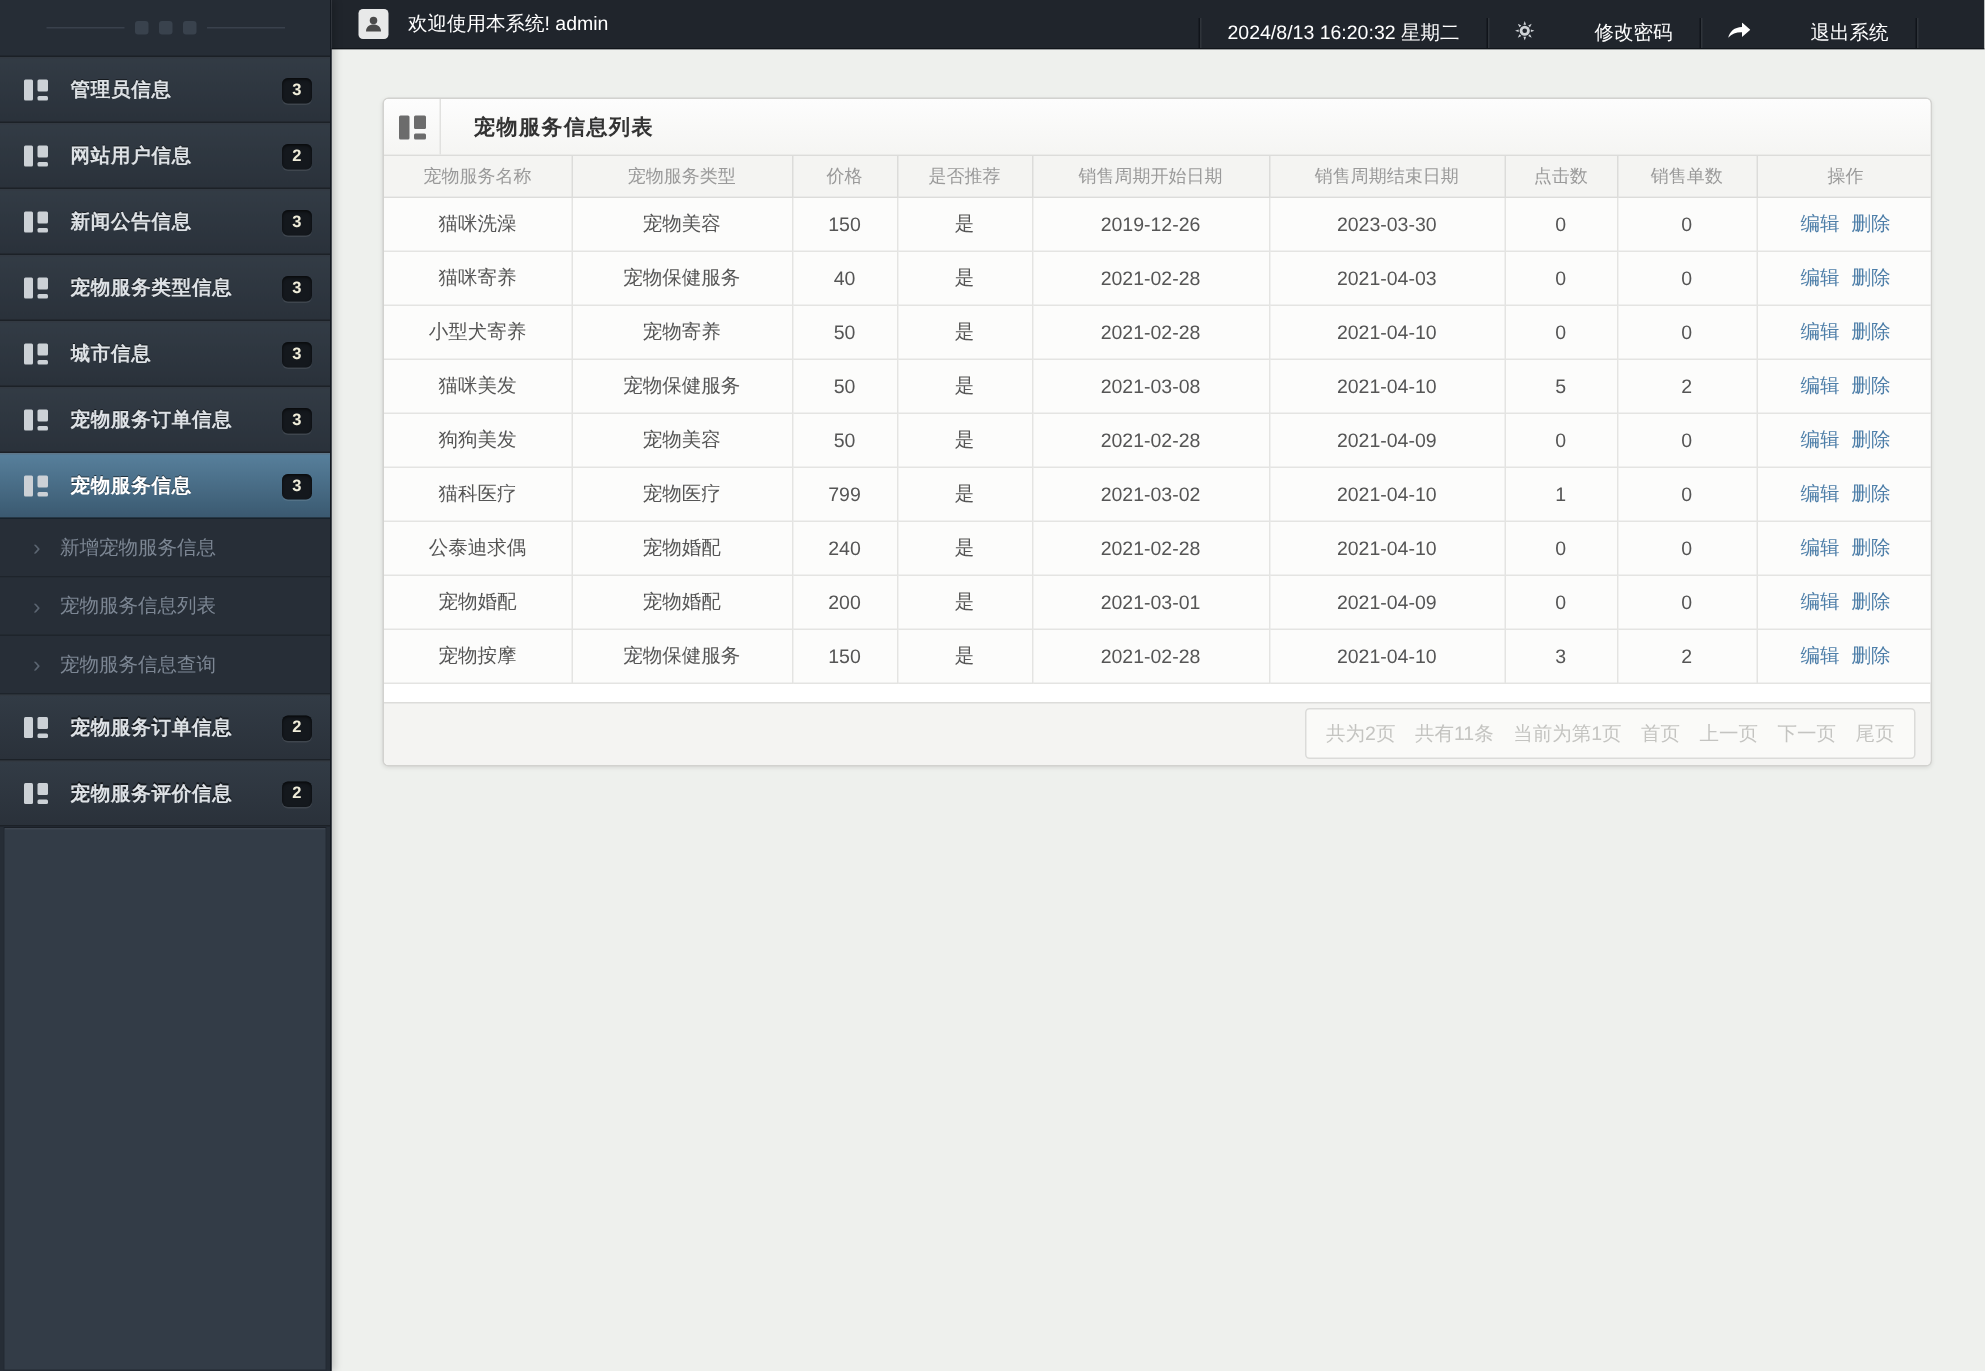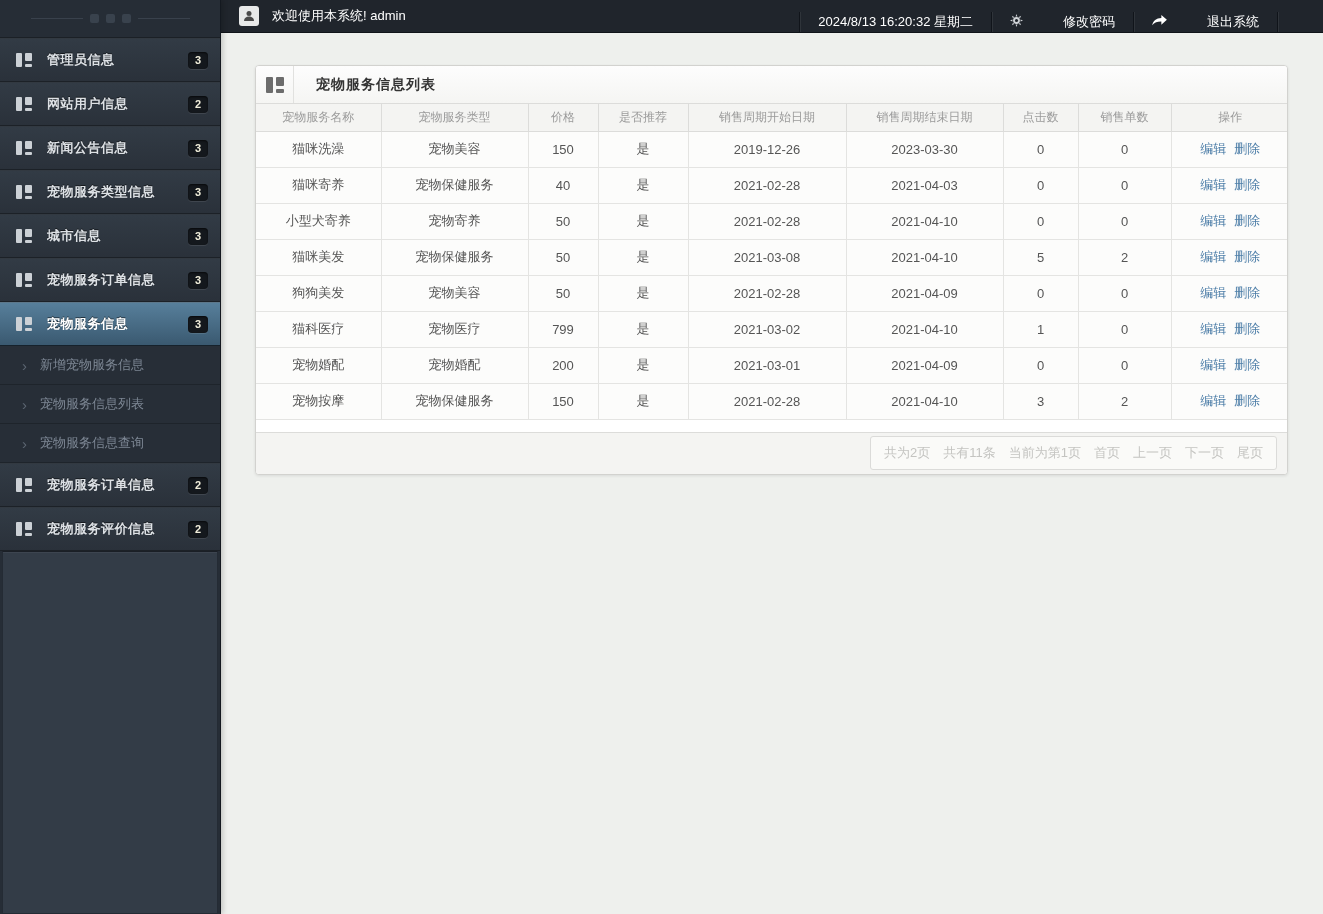"公泰迪求偶" tr { html: none -> <tr> <td>公泰迪求偶</td> <td>宠物婚配</td> <td>240</td> <td>是</td> <td>2021-02-28</td> <td>2021-04-10</td> <td>0</td> <td>0</td> <td><a>编辑</a><a>删除</a></td> </tr> }
